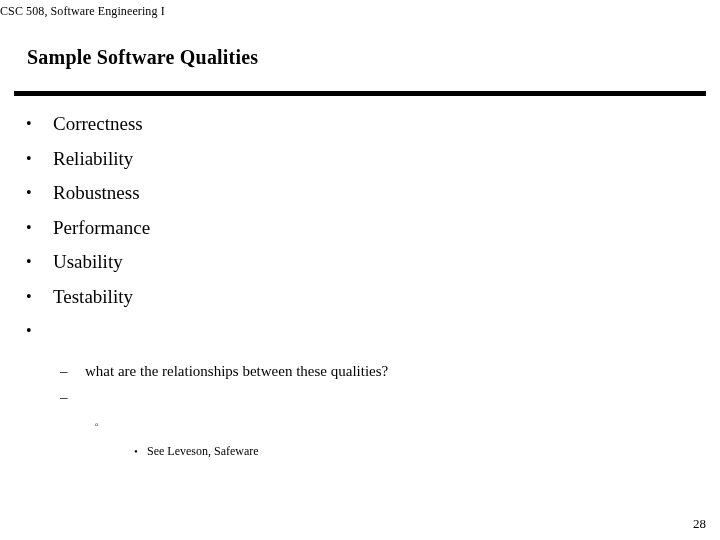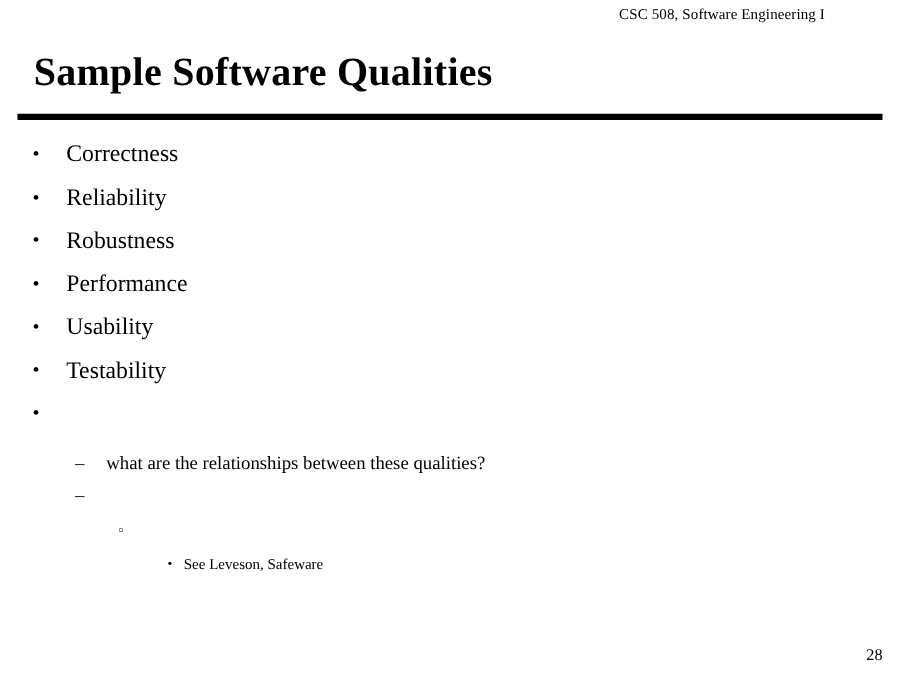"CSC 508, Software Engineering I" .course-header { margin-left: 46px -> none; text-align: right -> left }
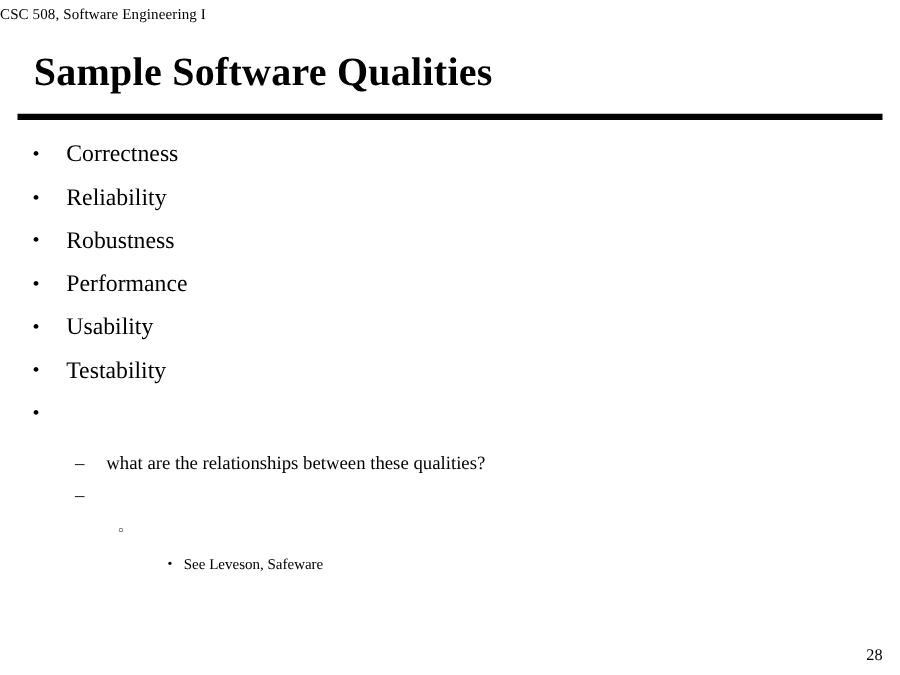"Sample Software Qualities" .slide-title { font-size: 32px -> 20px }
